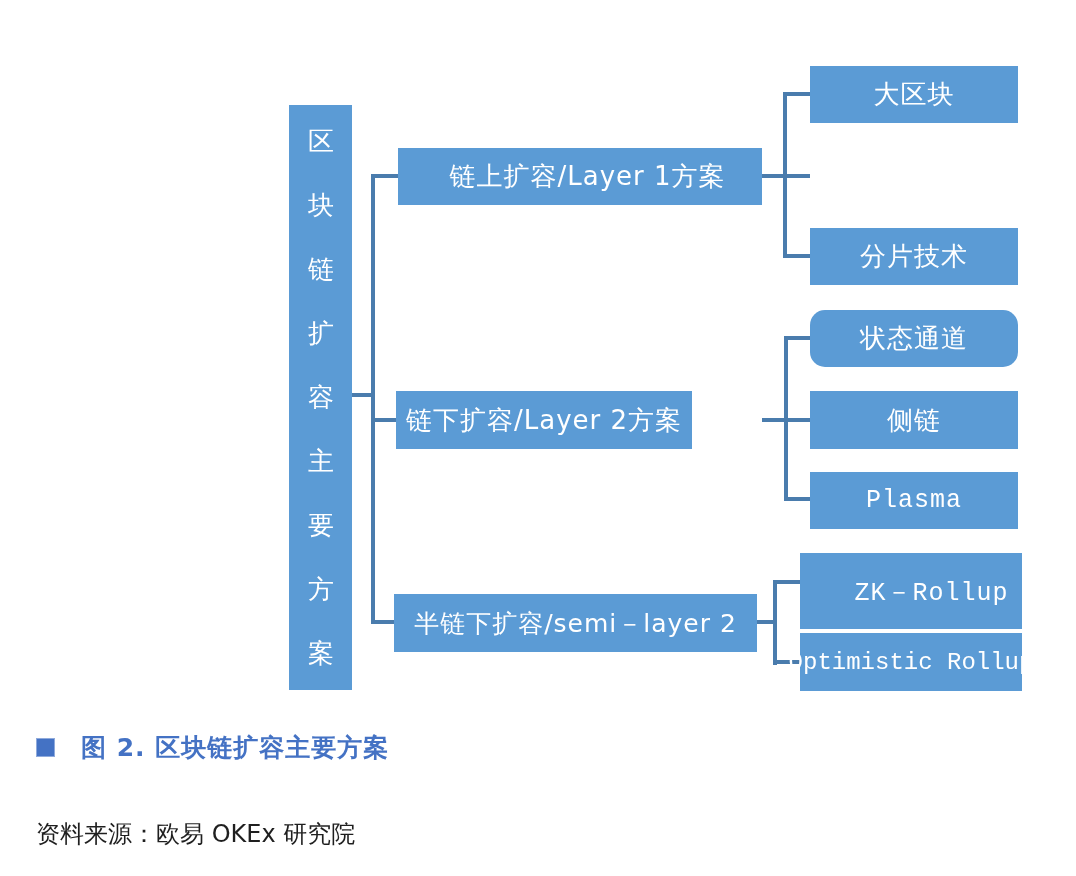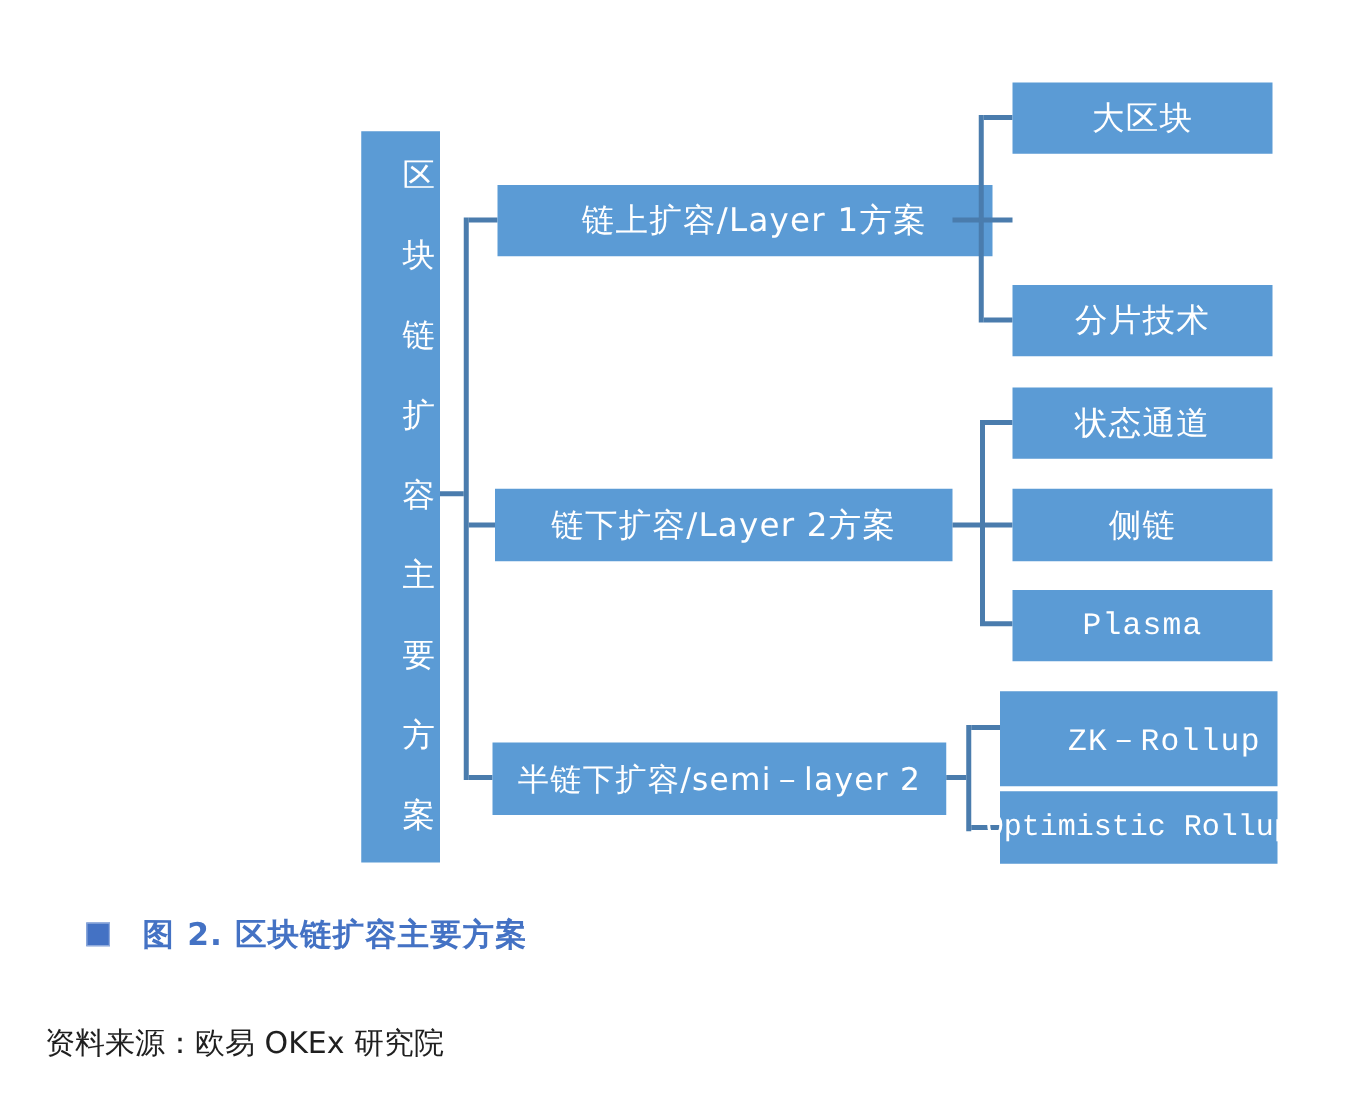"区块链扩容主要方案" .root-node { padding: 4px 18px 0 33px -> 4px 18px 0 4px; text-align: left -> right }
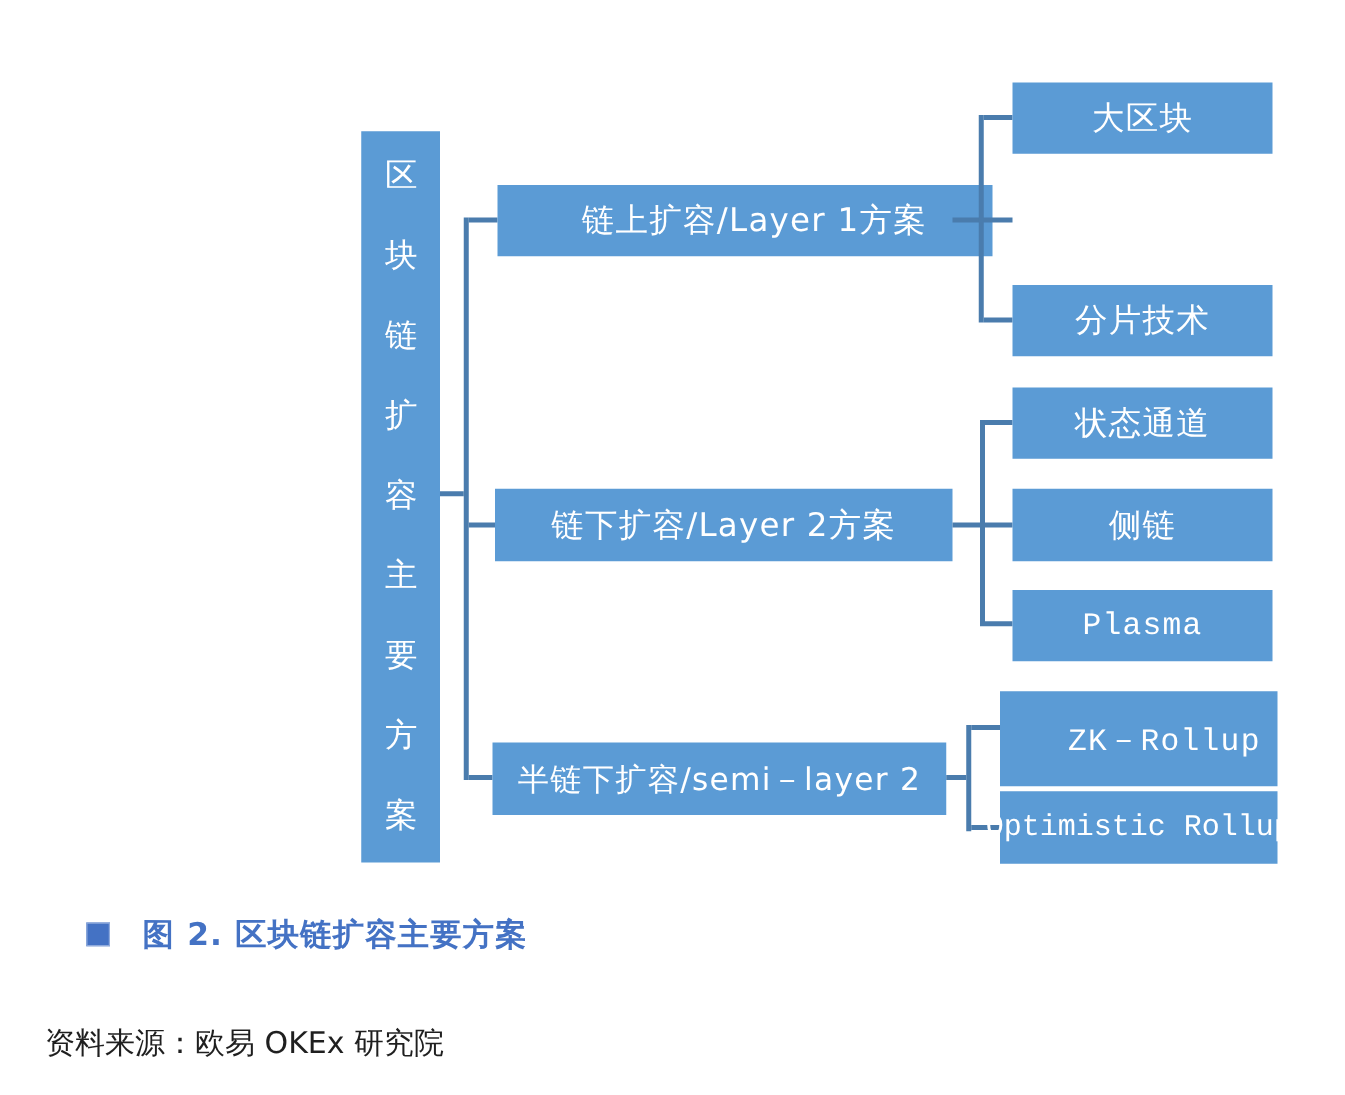"链上扩容/Layer 1方案" .mid-1 { width: 396px -> 364px }
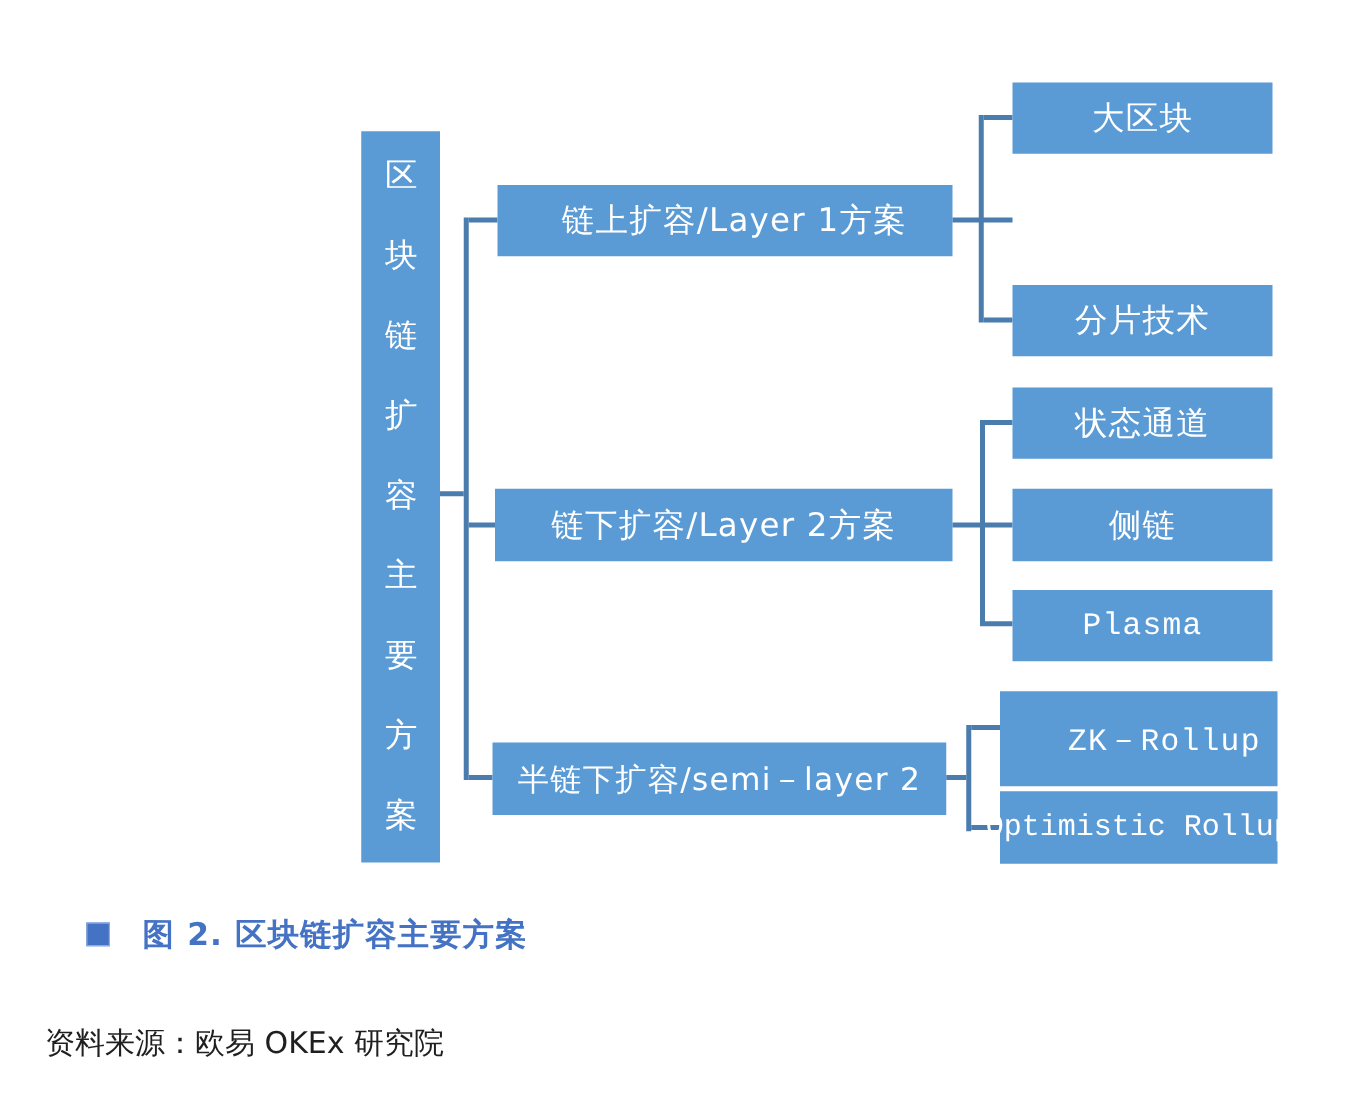"状态通道" .leaf-2a { border-radius: none -> 15px }
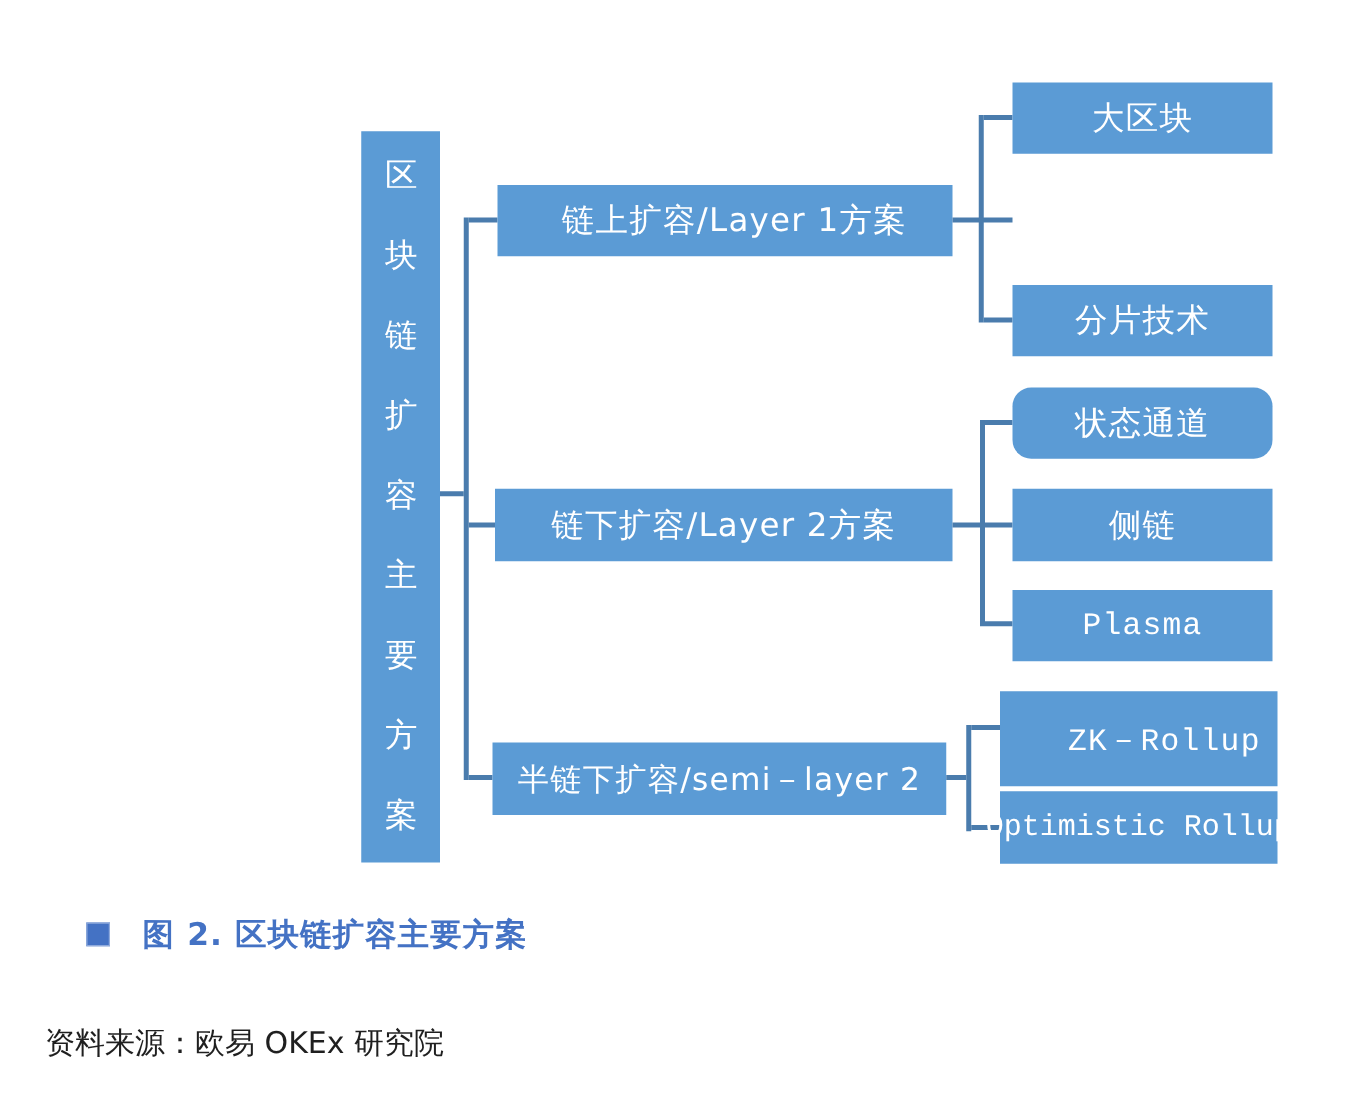"链下扩容/Layer 2方案" .mid-2 { width: 366px -> 296px }
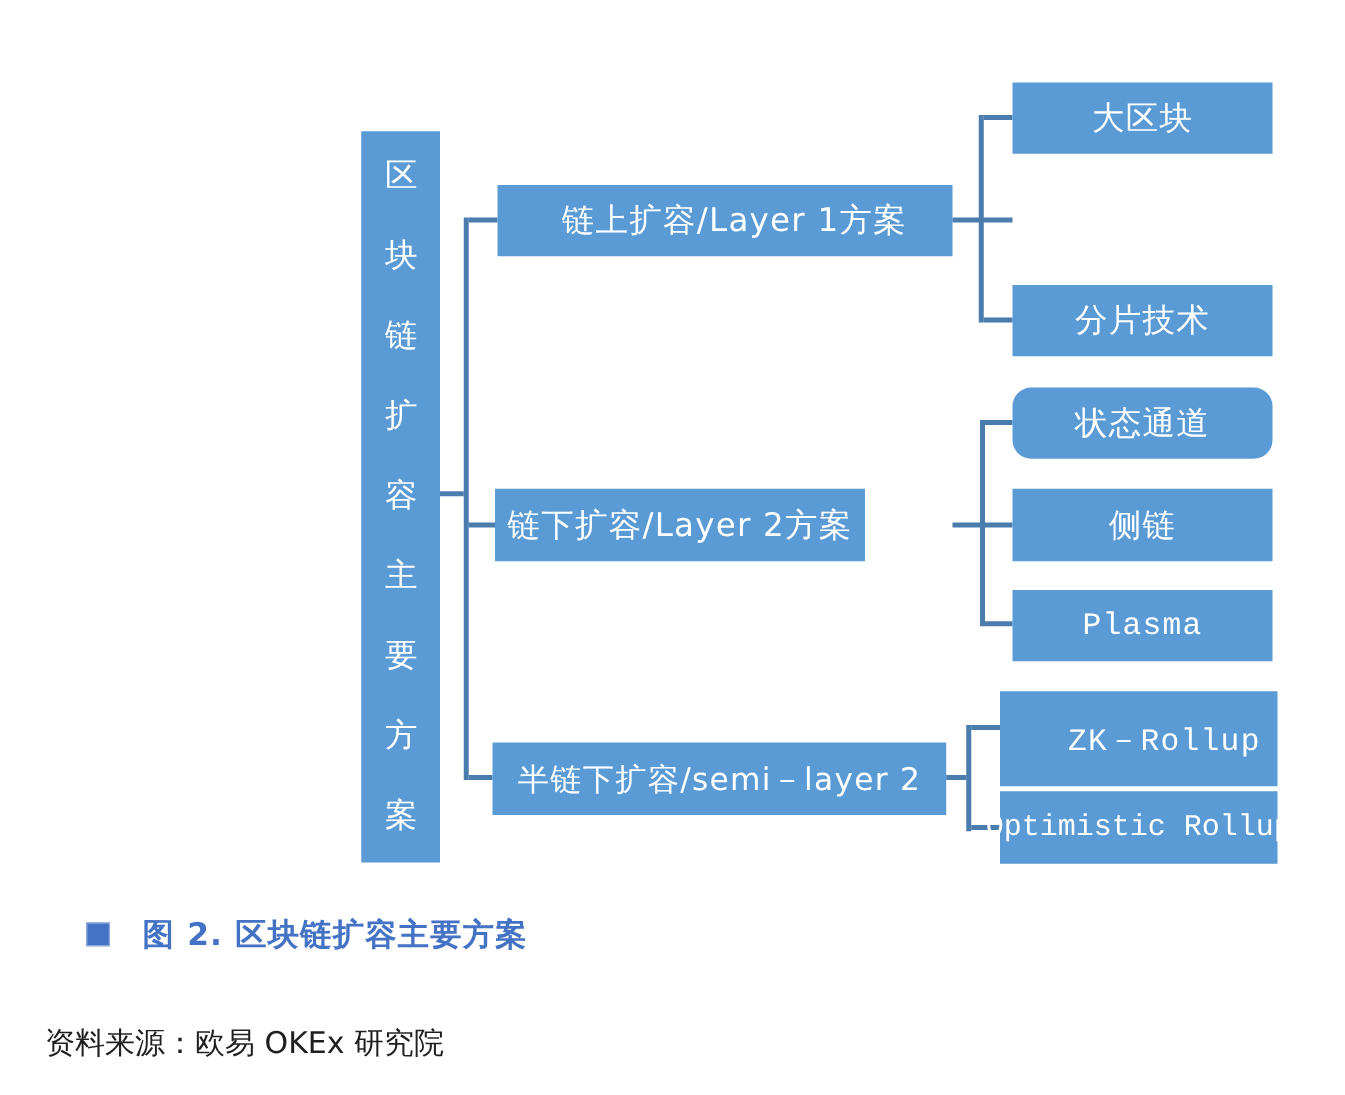"图 2. 区块链扩容主要方案" .caption { margin-left: 33px -> none }
